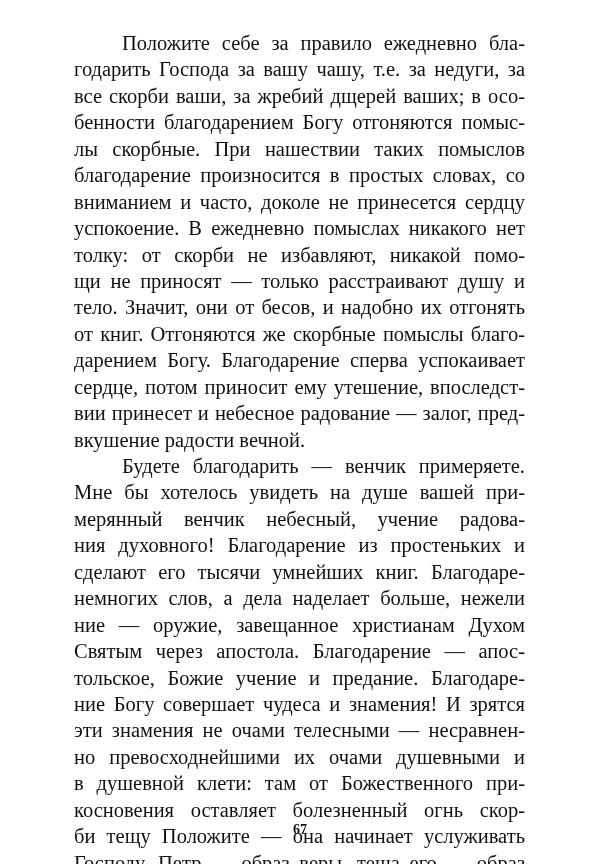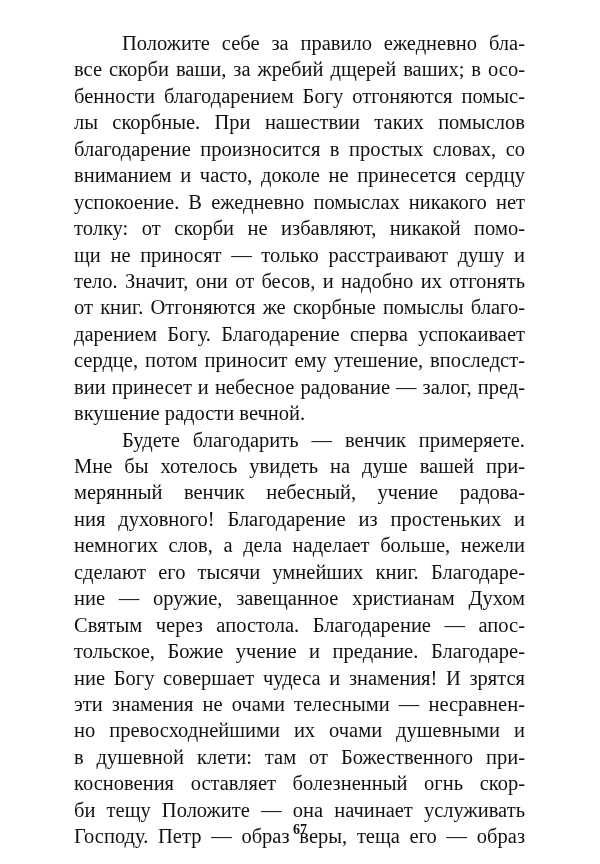"годарить Господа за вашу чашу," span.line { html: none -> <span>годарить Господа за вашу чашу, т.е. за недуги, за</span> }
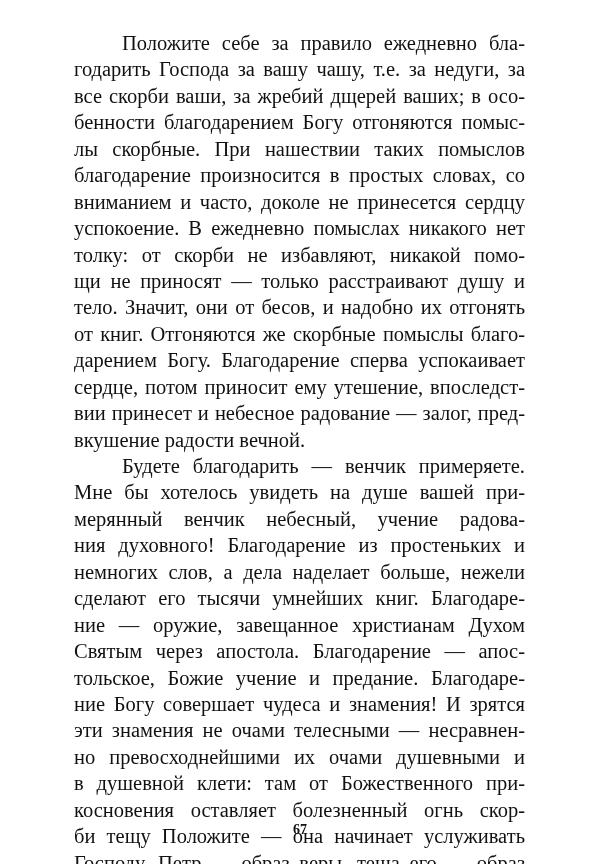"немногих слов, а дела наделает" span.line { order: before "сделают его тысячи умнейших книг." -> after "сделают его тысячи умнейших книг." }
